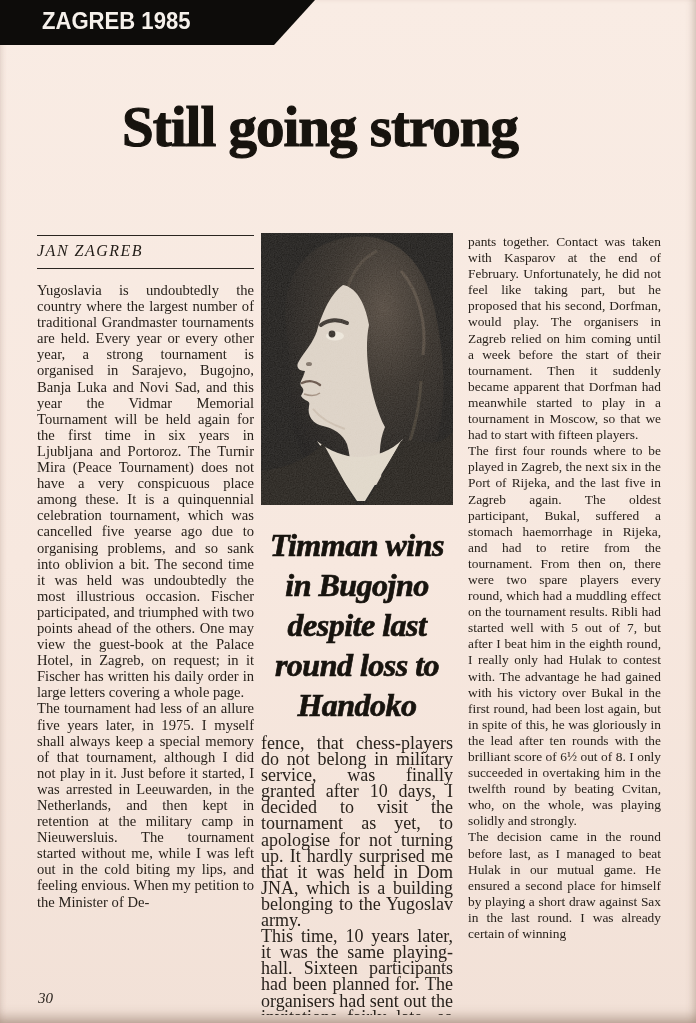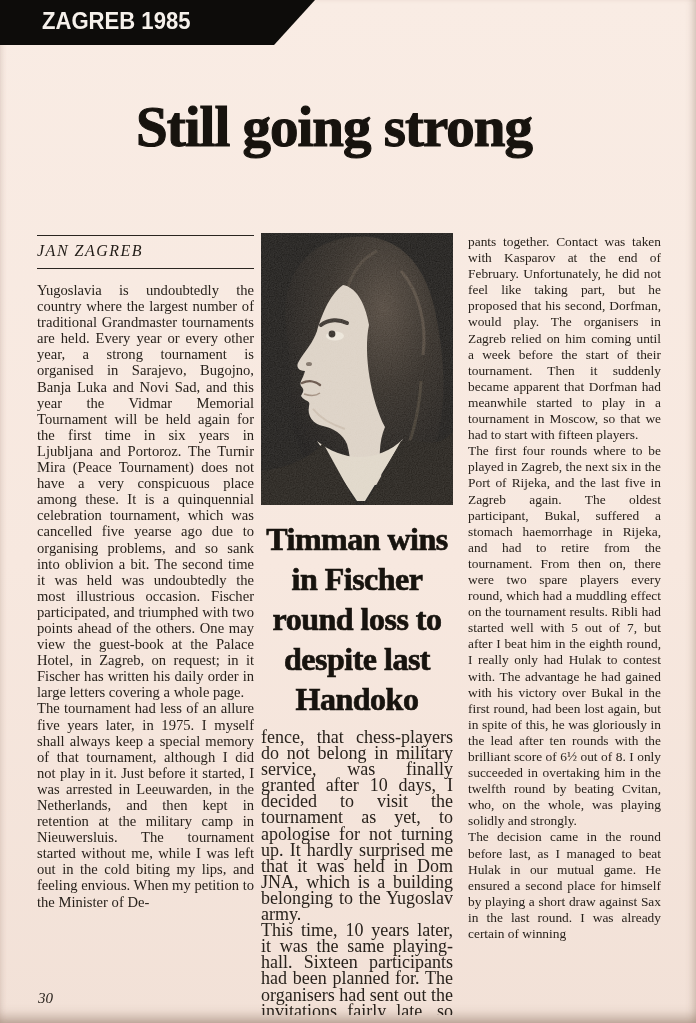"Still going strong" .title { padding-left: 14px -> none }
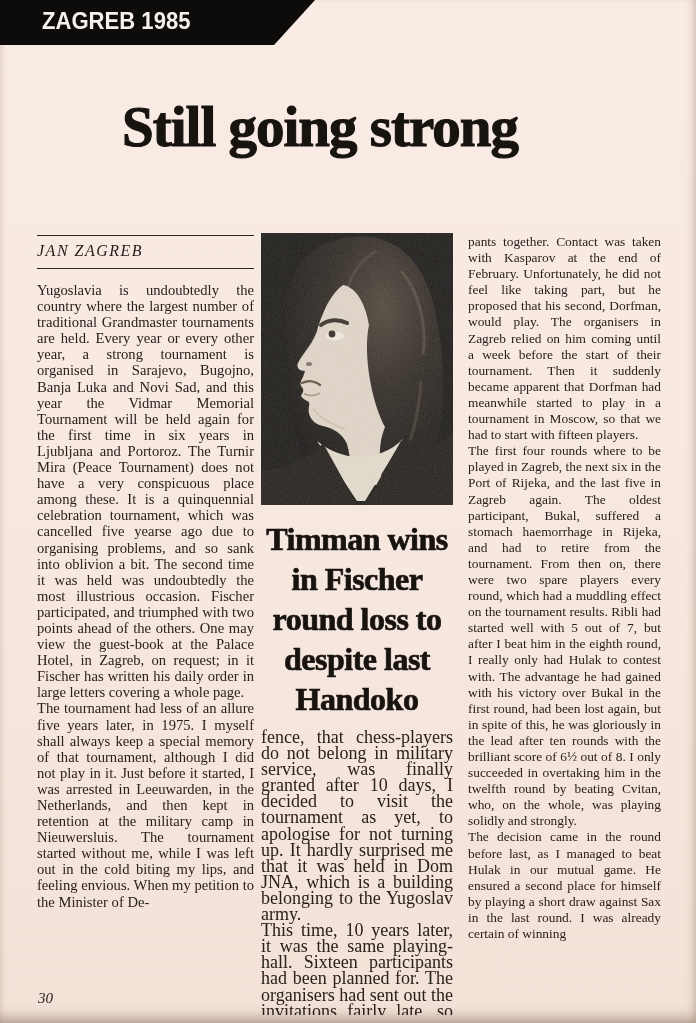"Timman wins" .mid-headline { font-style: none -> italic; margin: 14px 0 10px 0 -> 20px 0 10px 0 }
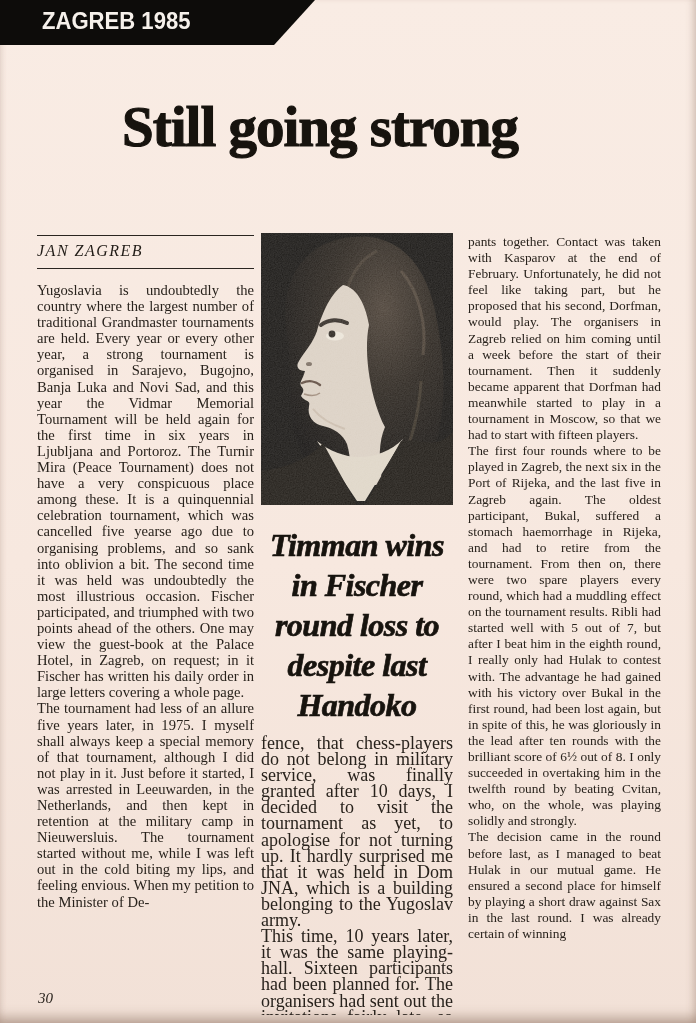"in Fischer" span { text: Fischer -> Bugojno }
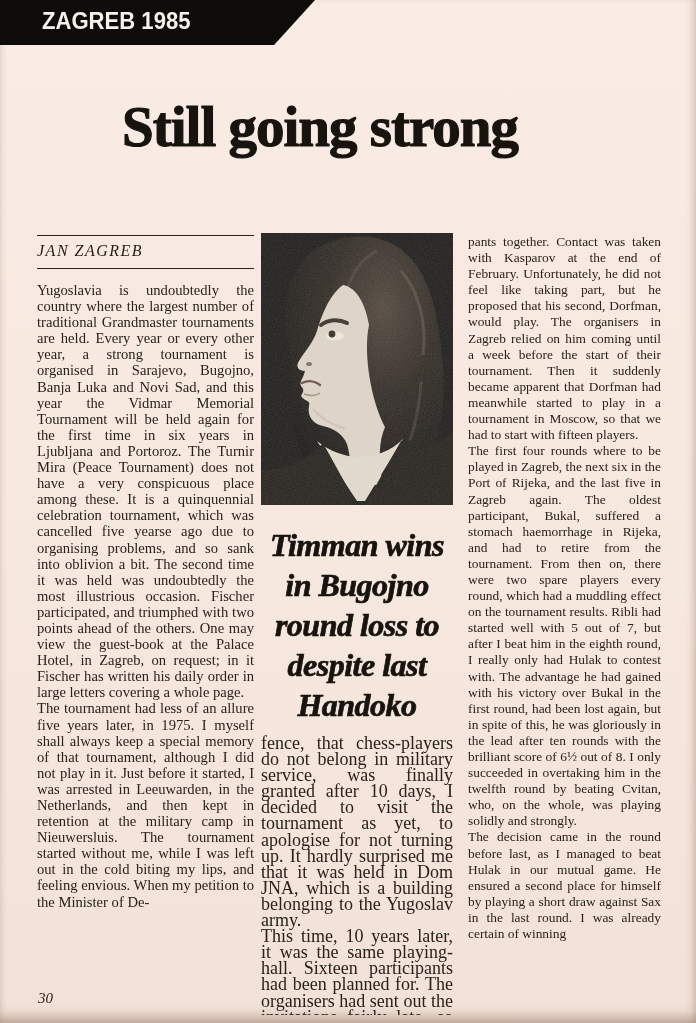"round loss to" span { order: before "despite last" -> after "despite last" }
